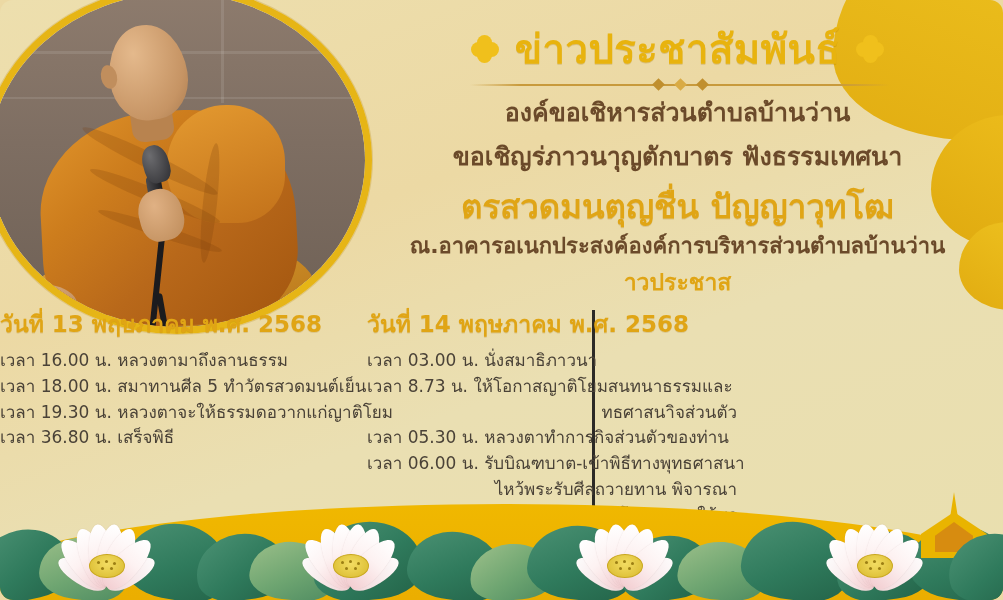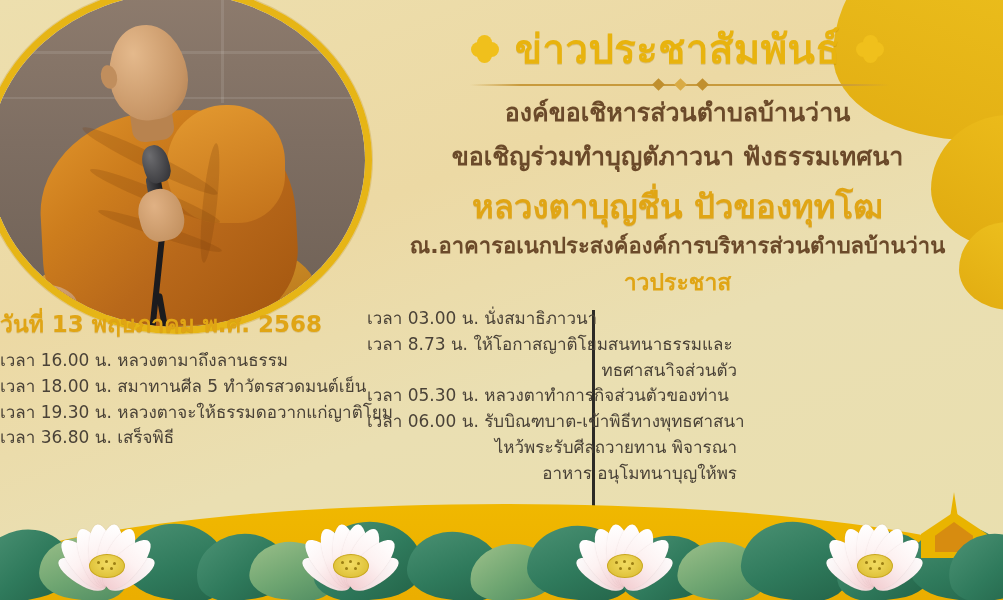"ข่าวประชาสัมพันธ์" #poster { border-radius: none -> 13px }
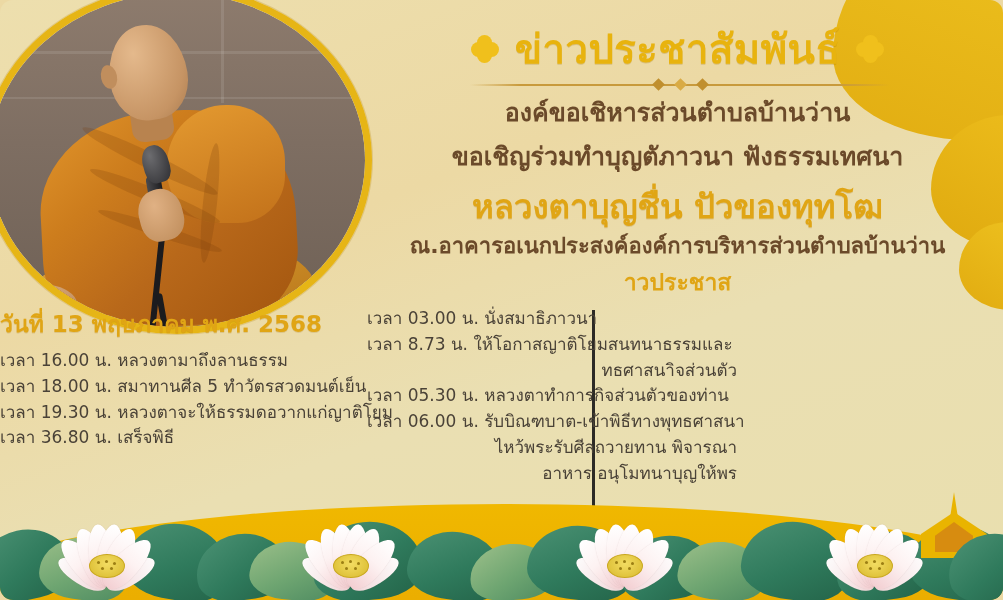"ขอเชิญร่วมทำบุญตัภาวนา ฟังธรรมเทศนา" div.sub-brown { text: ขอเชิญร่วมทำบุญตัภาวนา -> ขอเชิญร่ภาวนาุญตักบาตร }
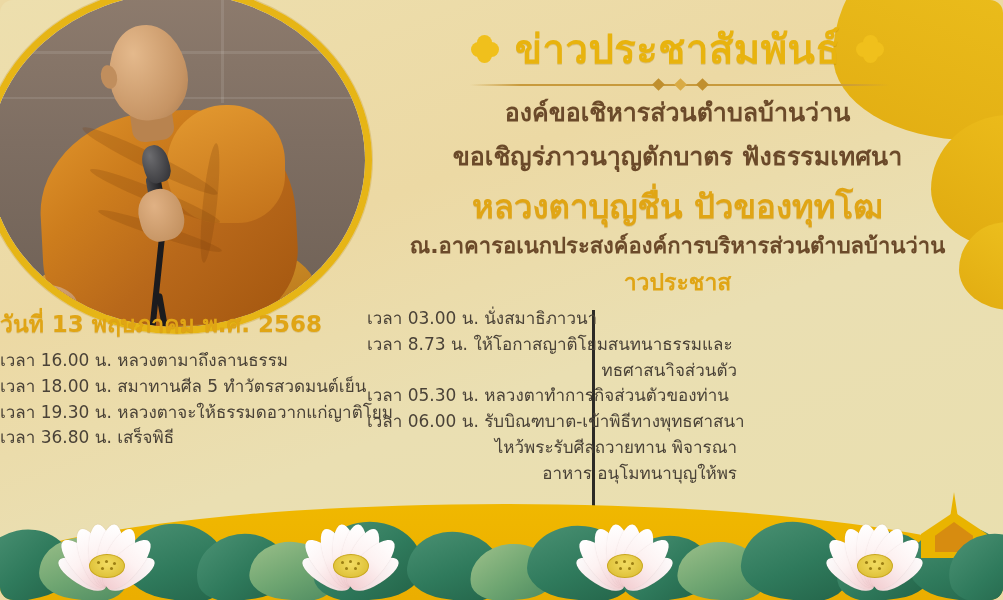"หลวงตาบุญชื่น ปัวของทุทโฒ" div { text: หลวงตาบุญชื่น ปัวของทุทโฒ -> ตรสวดมนตุญชื่น ปัญญาวุทโฒ }
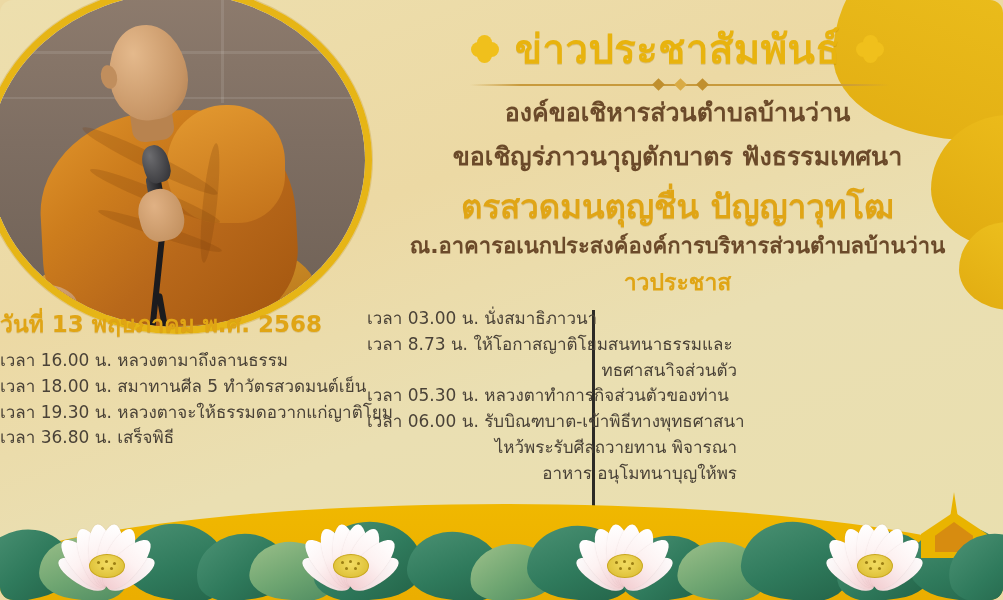"วันที่ 14 พฤษภาคม พ.ศ. 2568" div.col-head { html: none -> <div>วันที่ 14 พฤษภาคม พ.ศ. 2568</div> }
